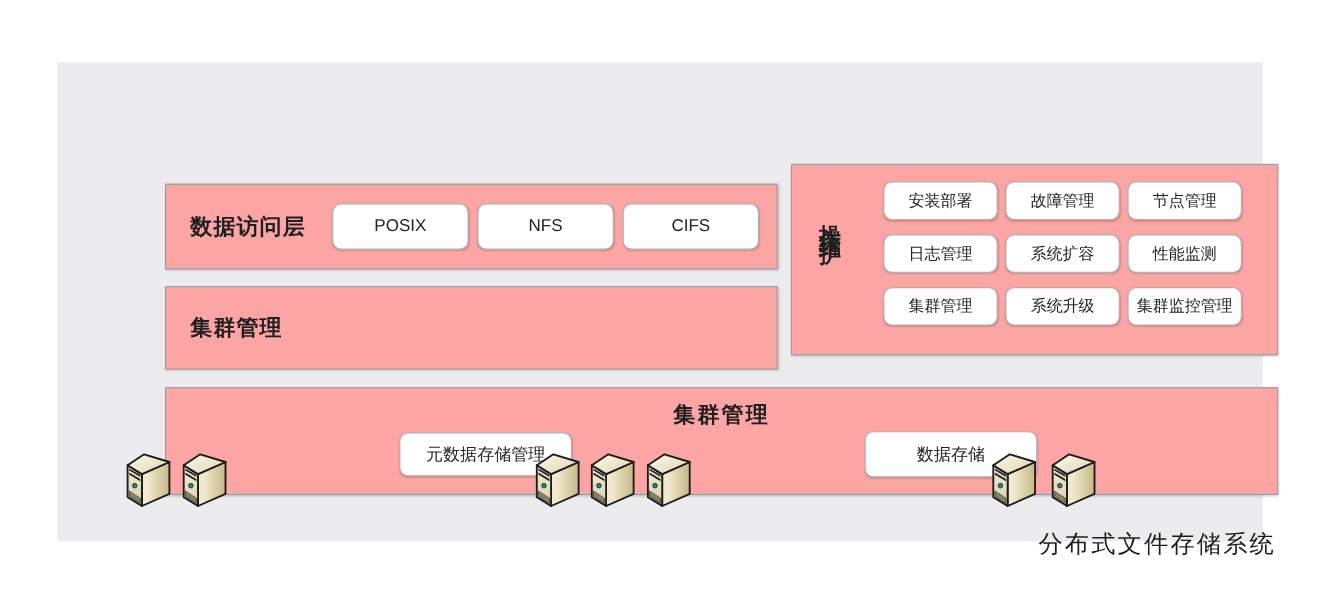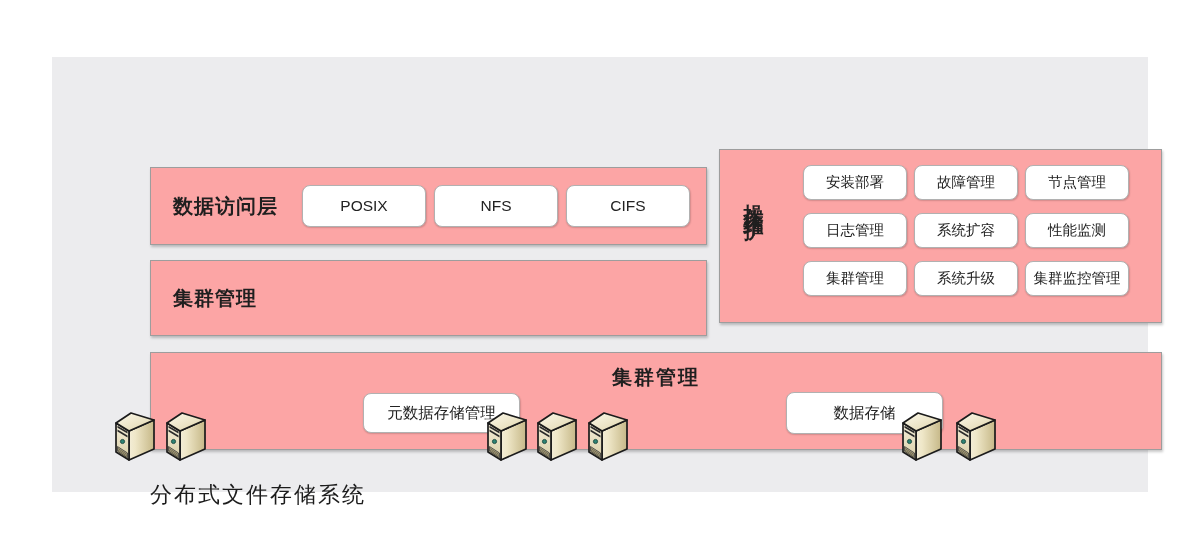"分布式文件存储系统" .caption { text-align: left -> right }
